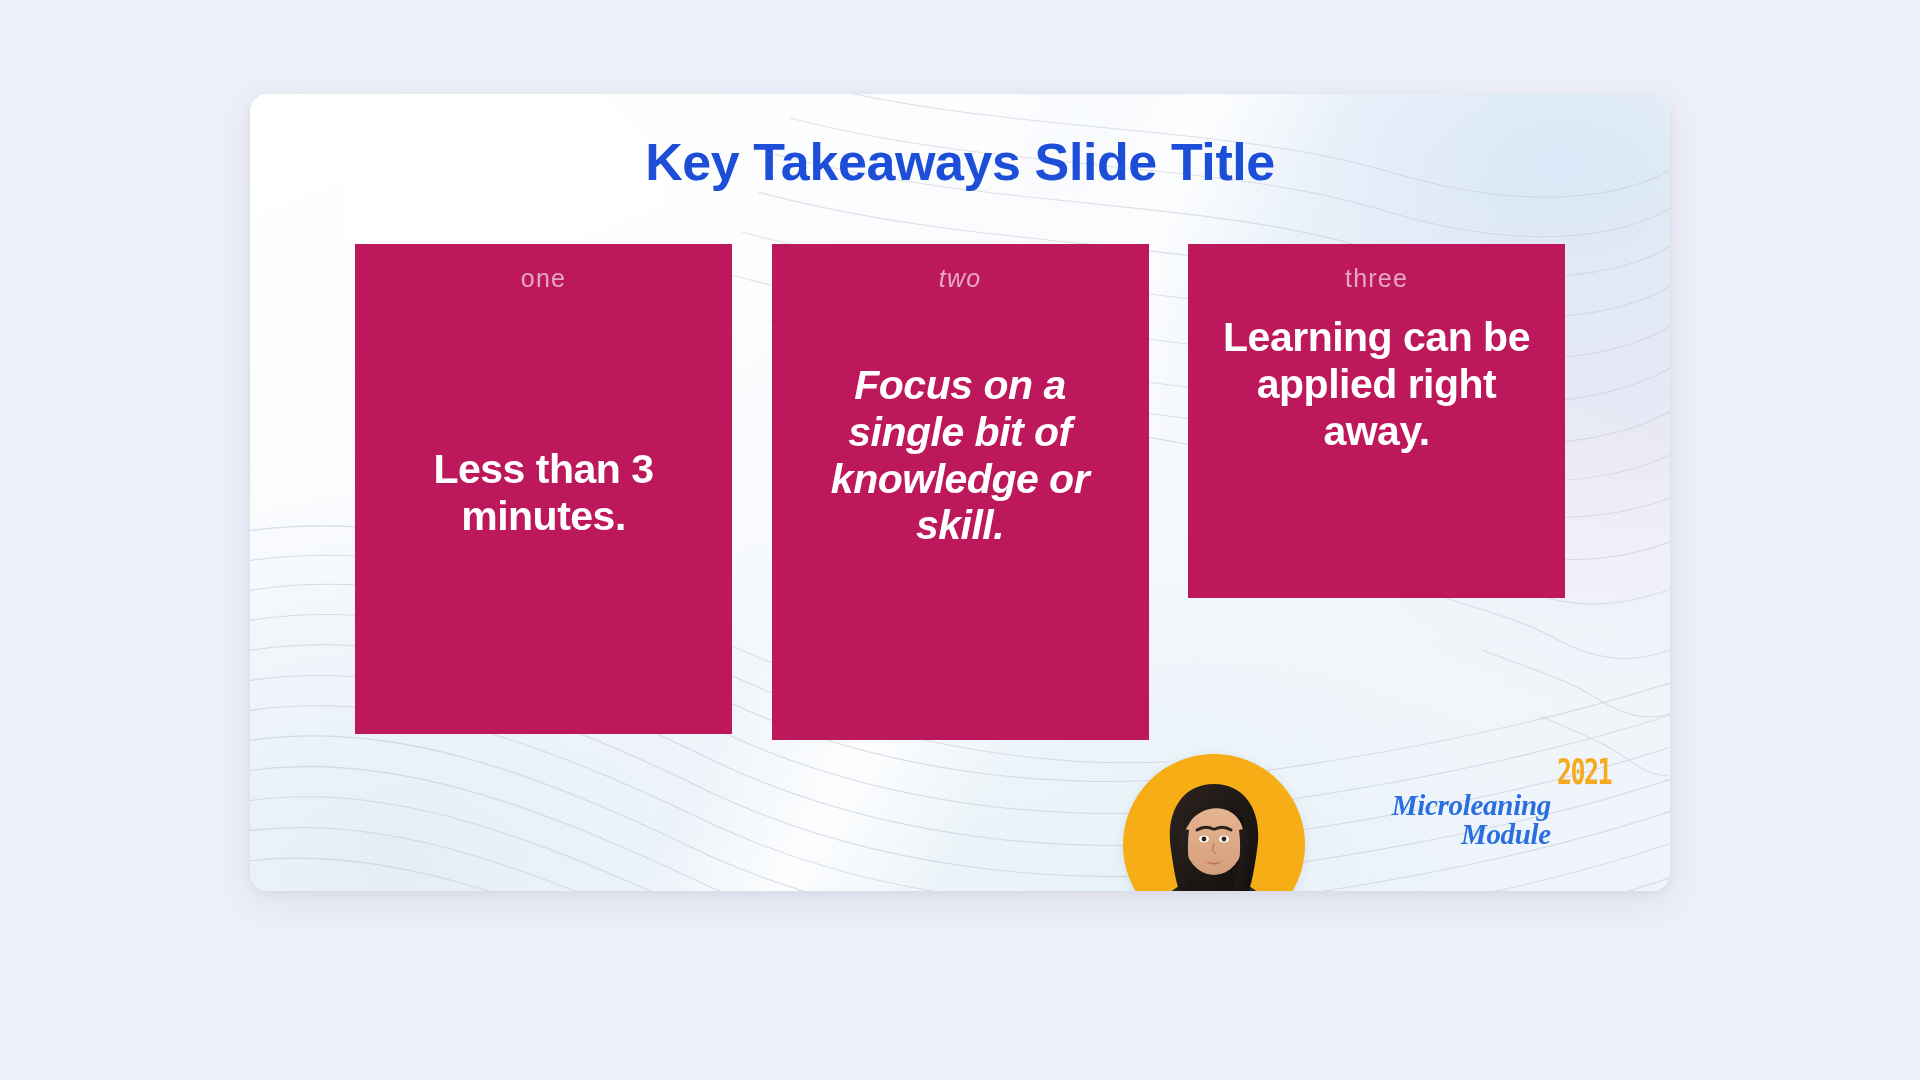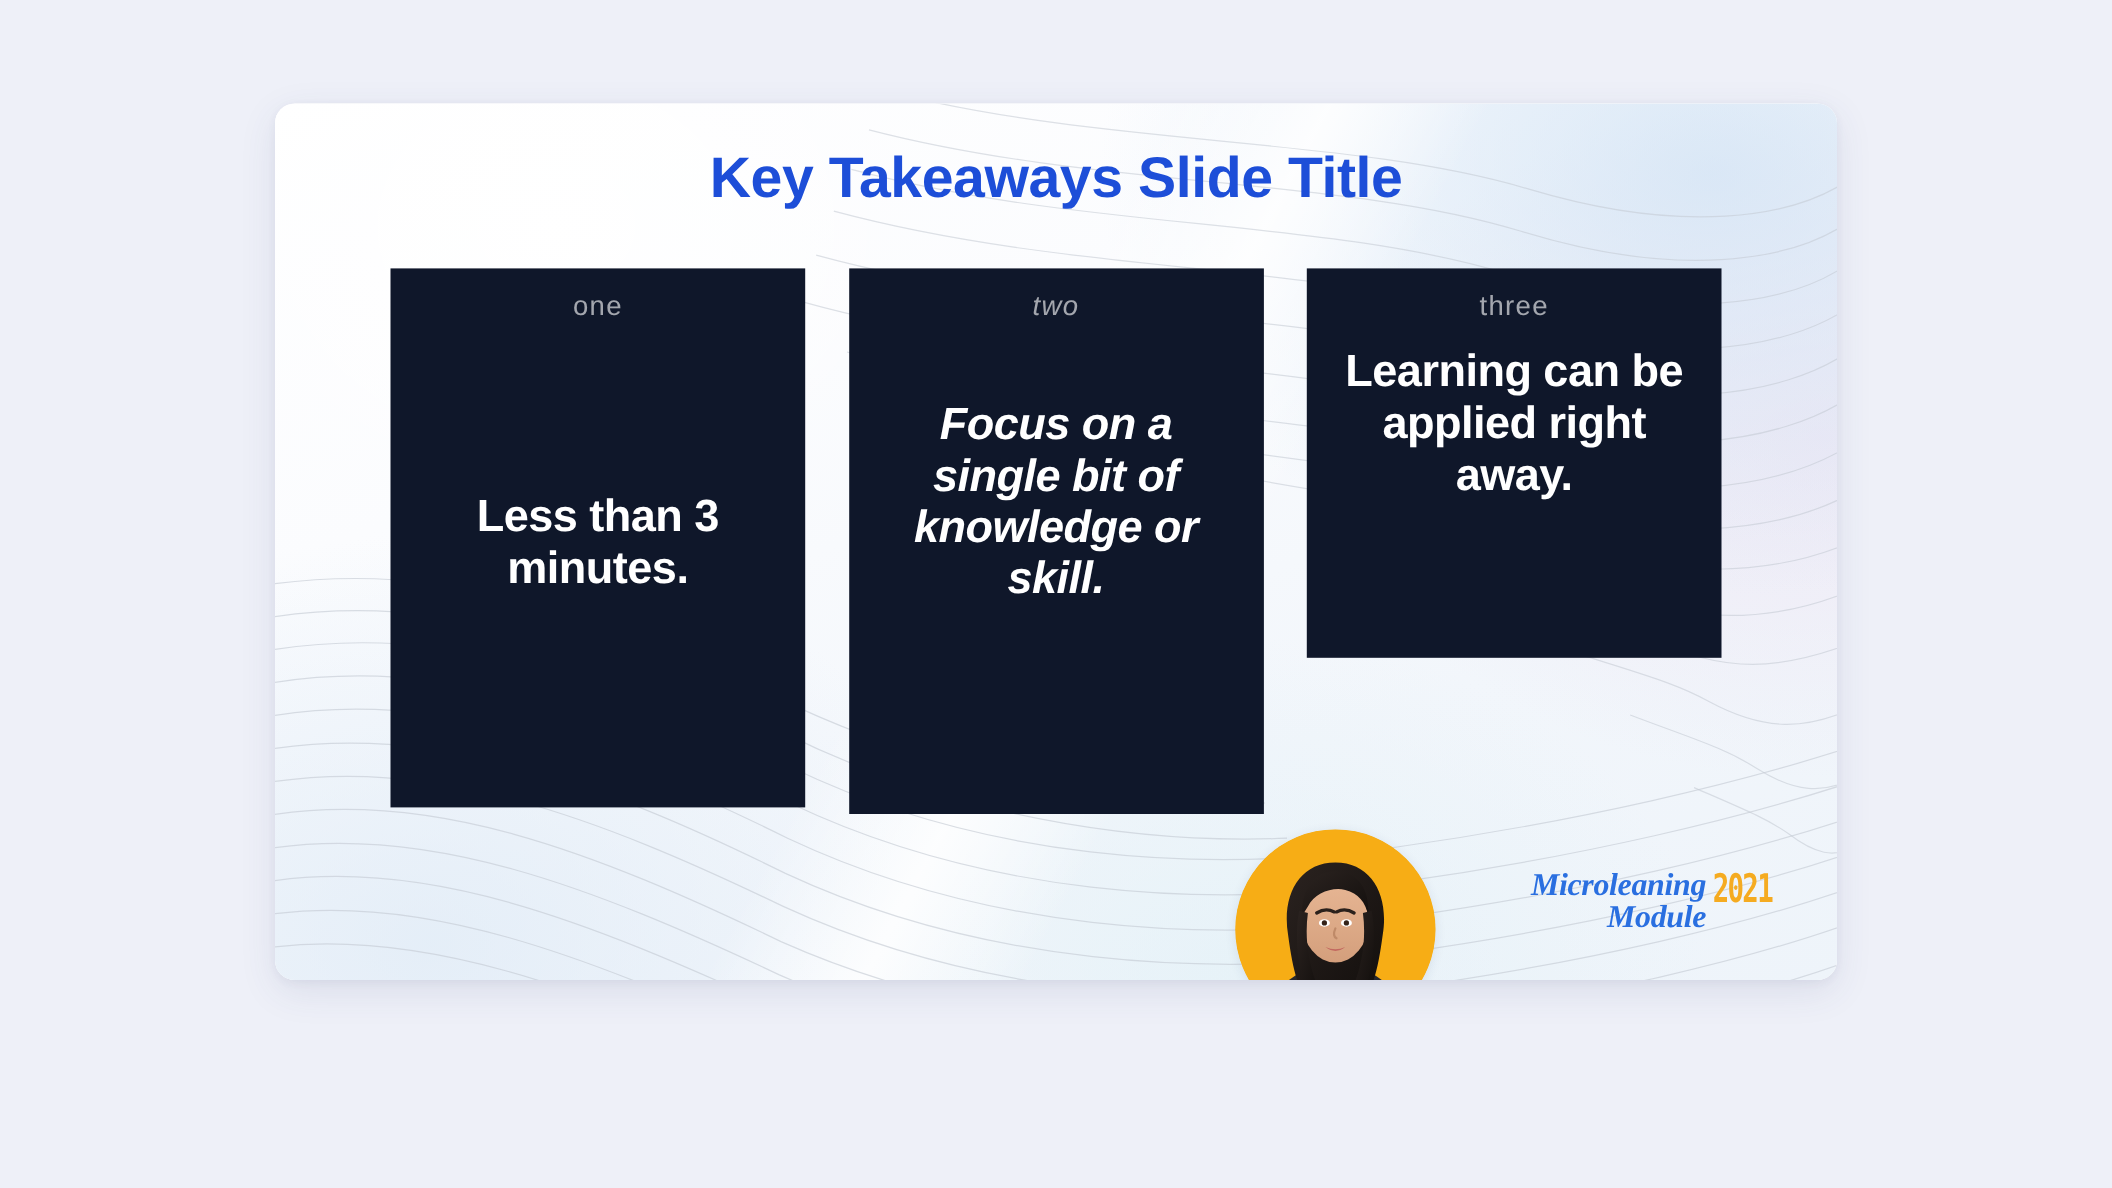"one" .card { background: #0f172a -> #be185d }
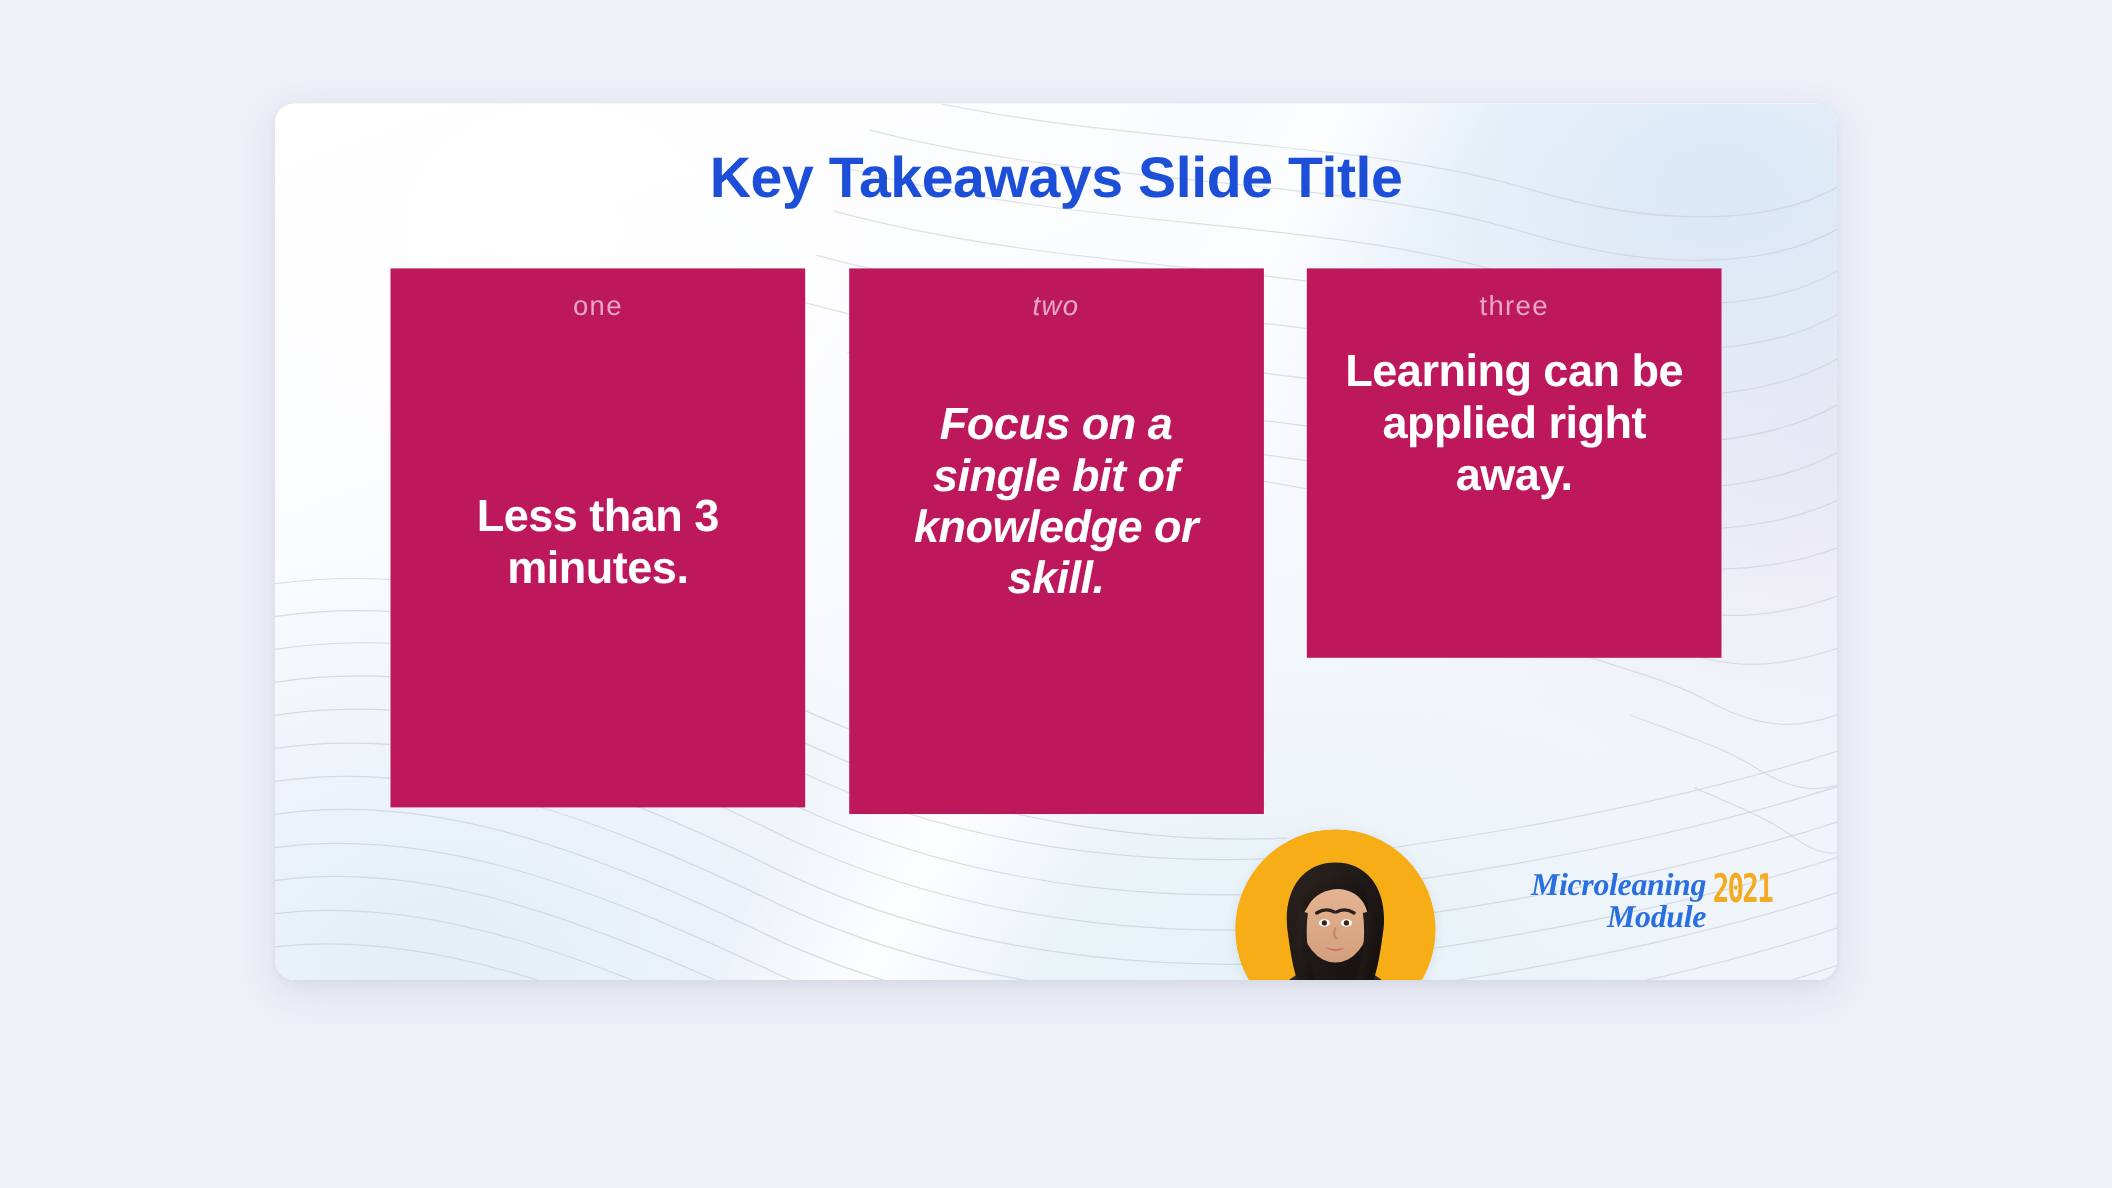"Microleaning" .logo-words { margin-top: none -> 36px }
